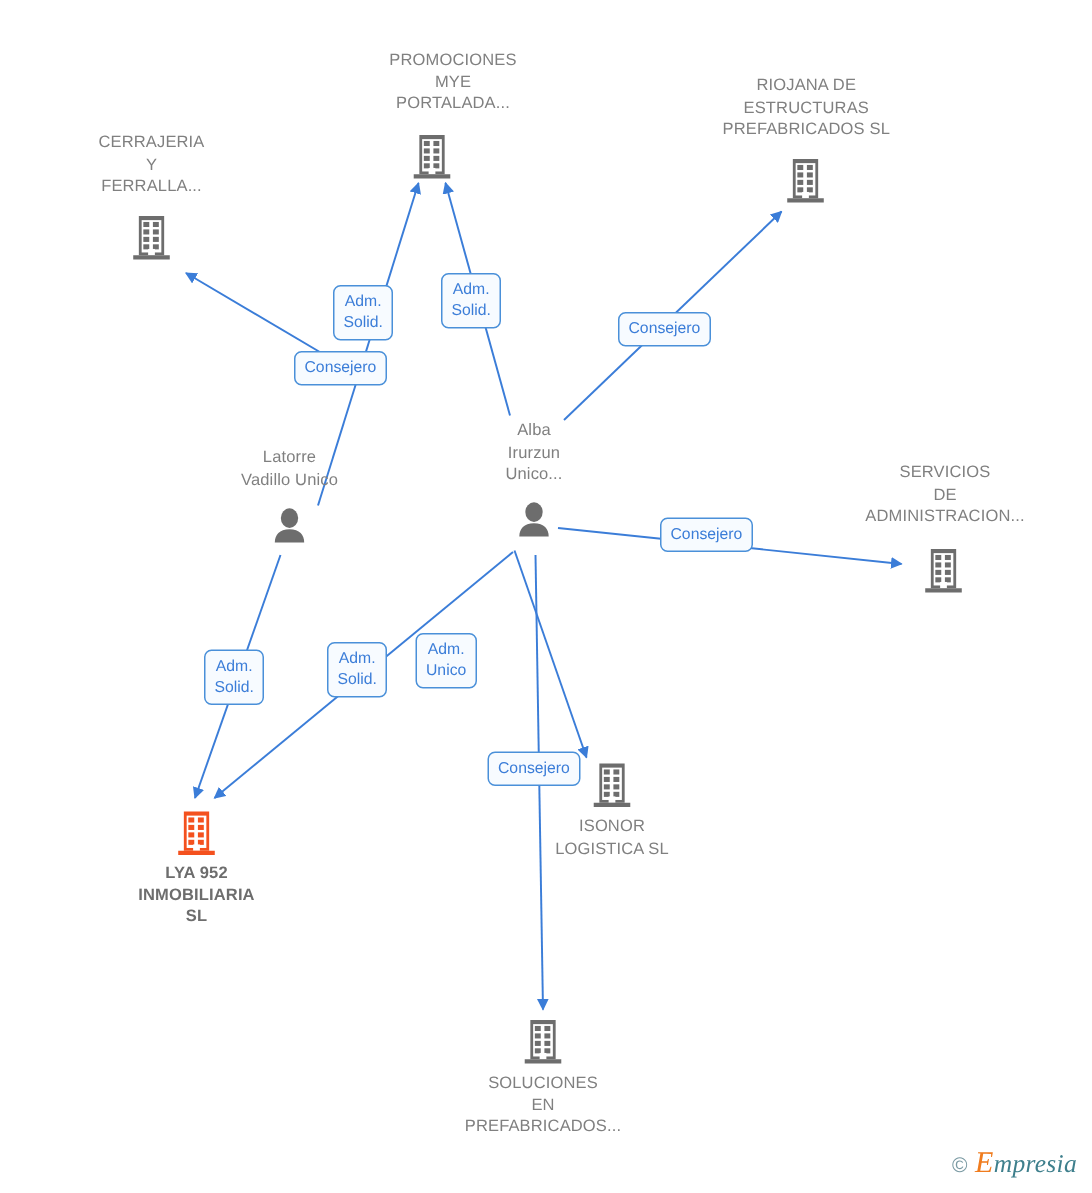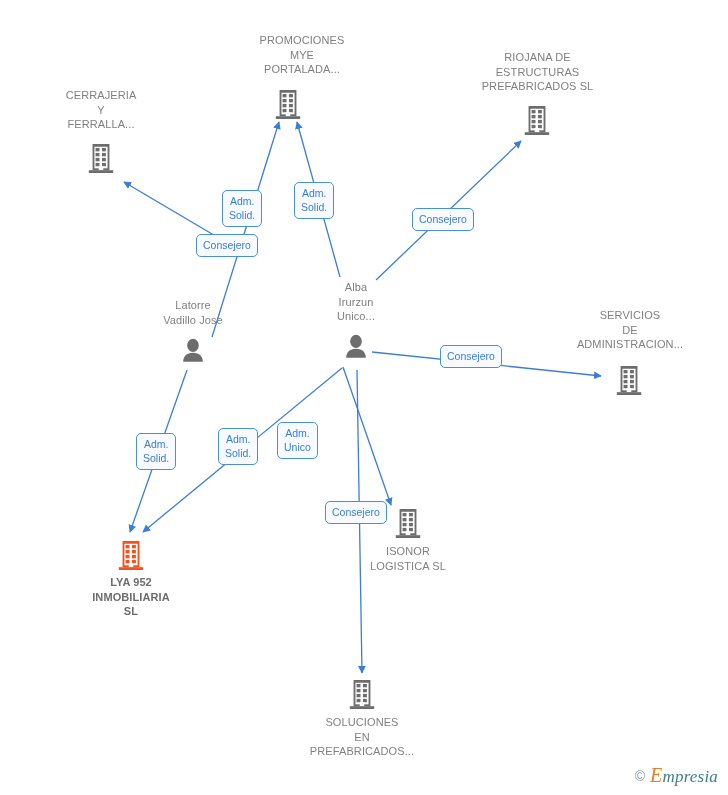"Latorre" div.node-label { text: Jose -> Unico }
